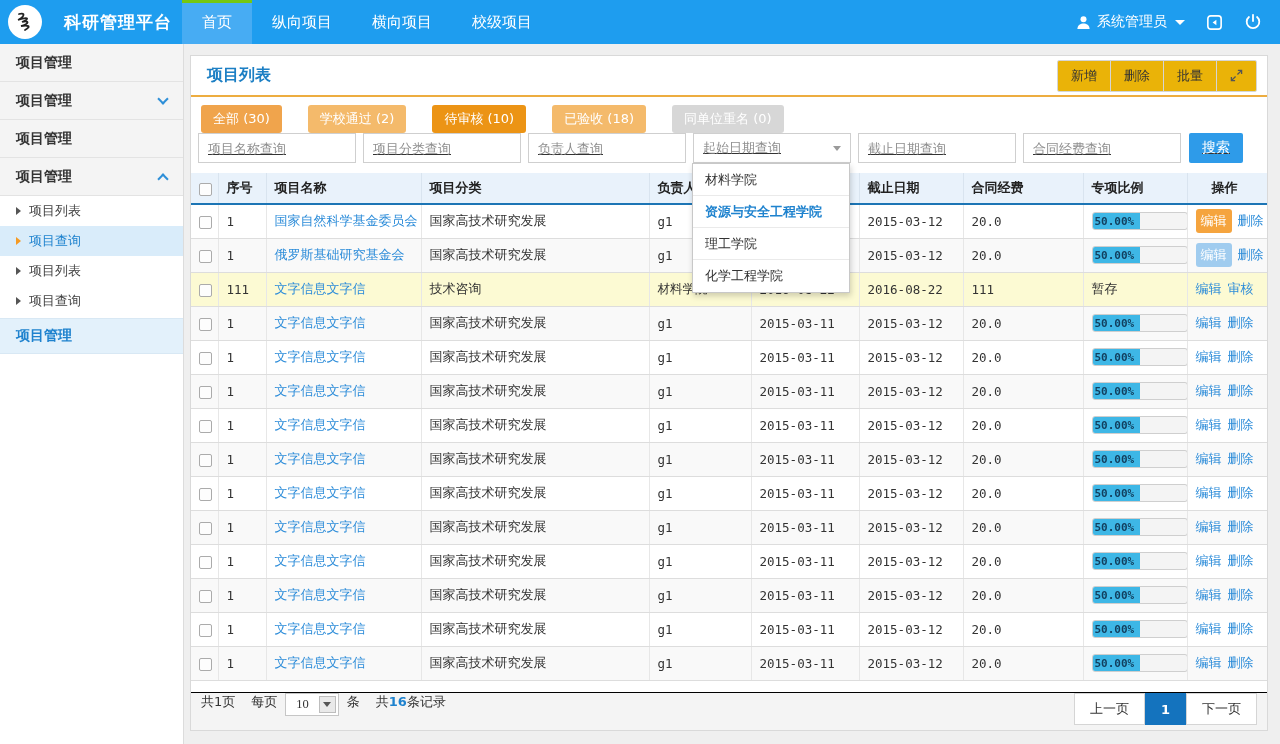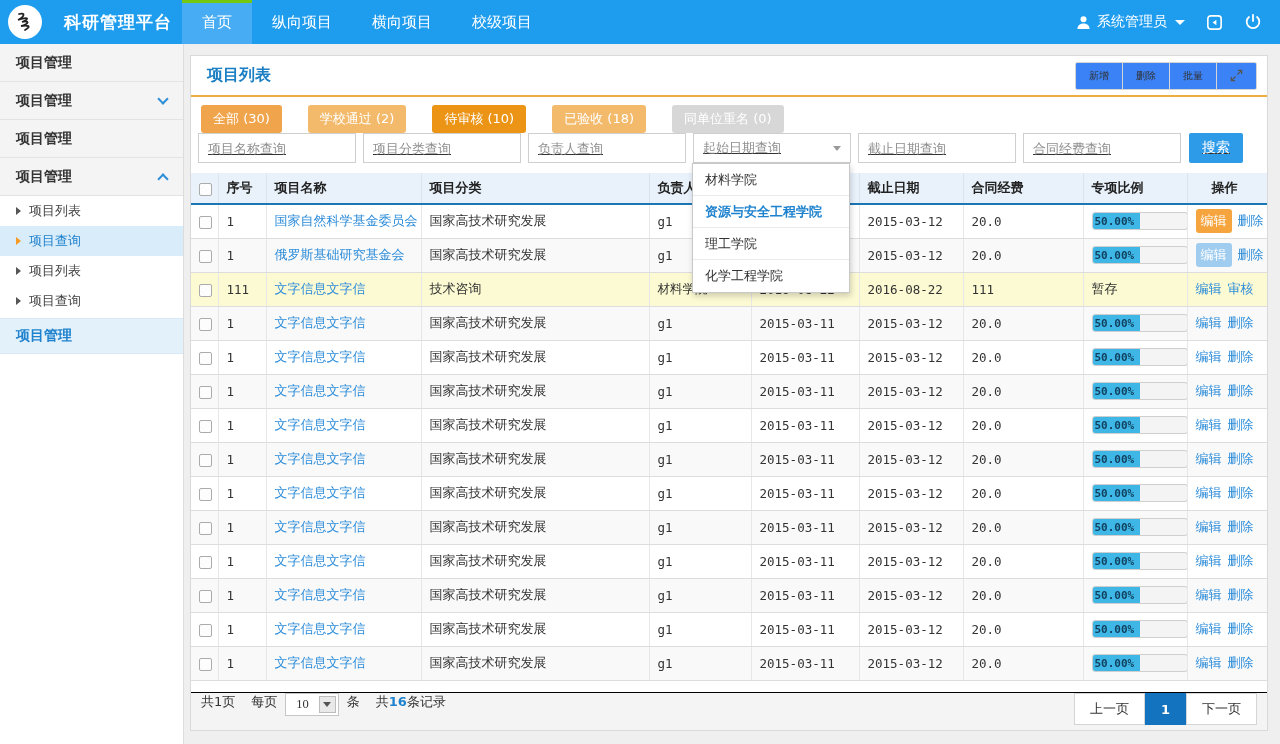"新增" .btn-group .gbtn { background: #3b82f6 -> #eab308; font-size: 10px -> 13px }
